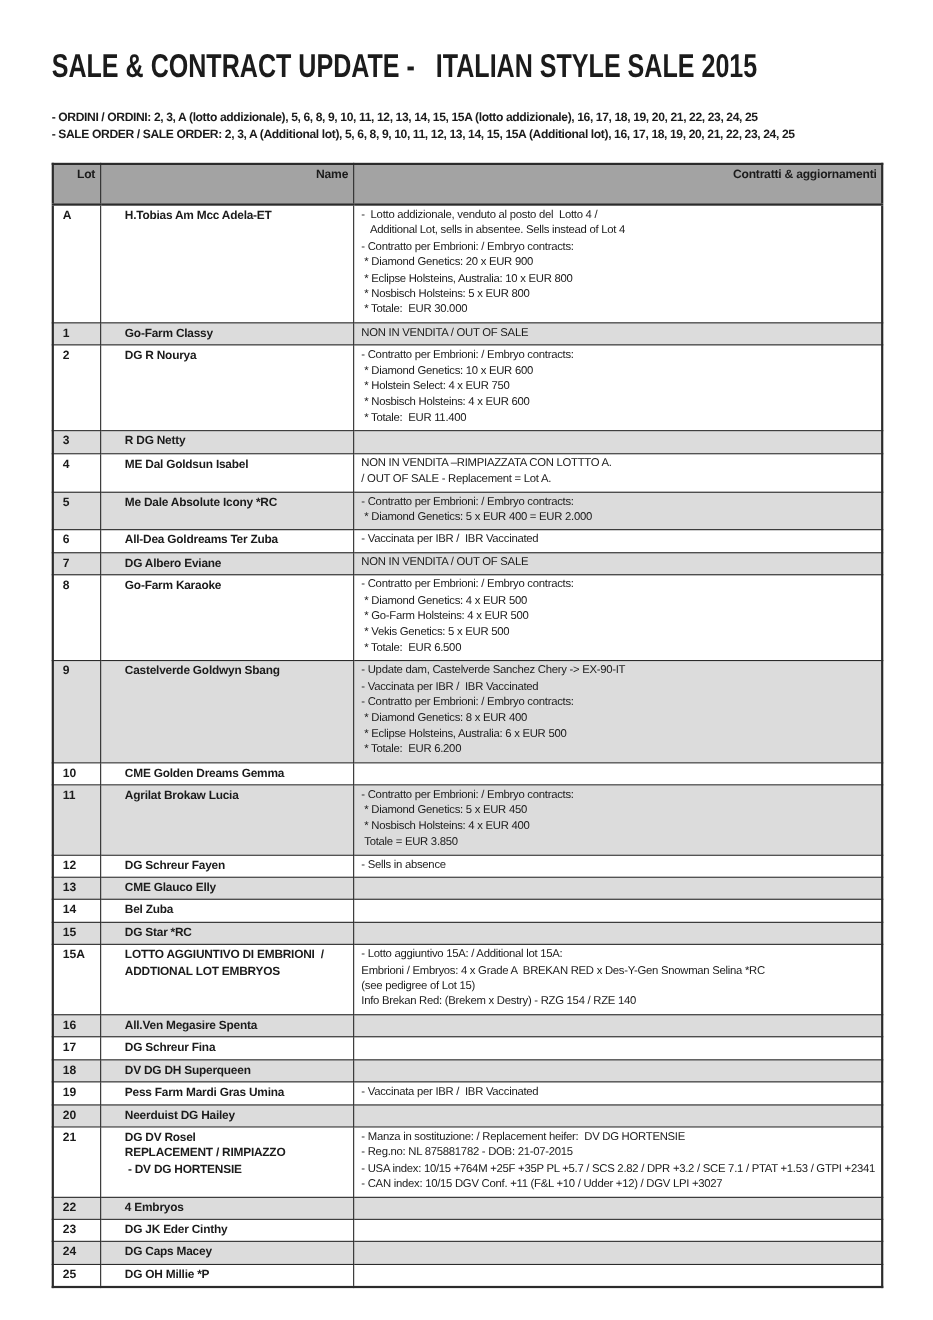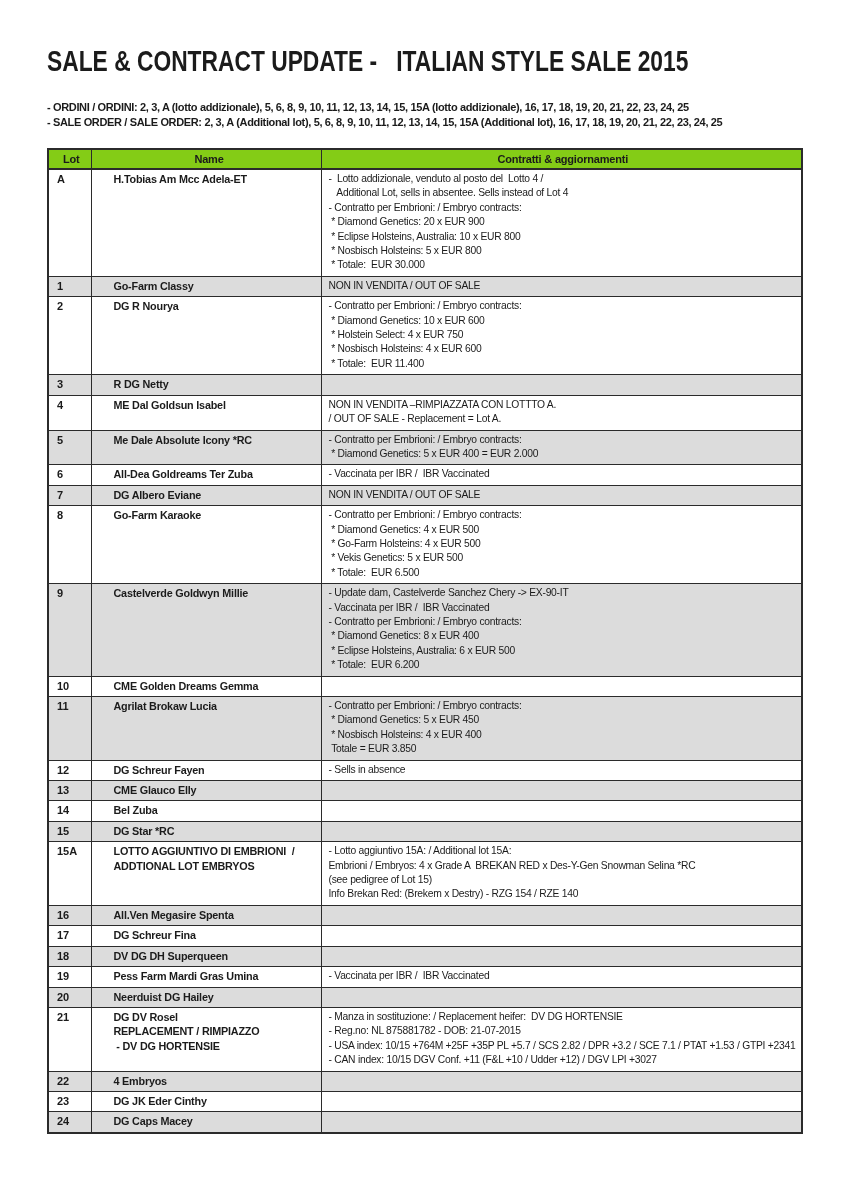"Lot" th { background: #84cc16 -> #a3a3a3; padding: 3px 4px 3px 7px -> 3px 4px 20px 7px; text-align: center -> right }
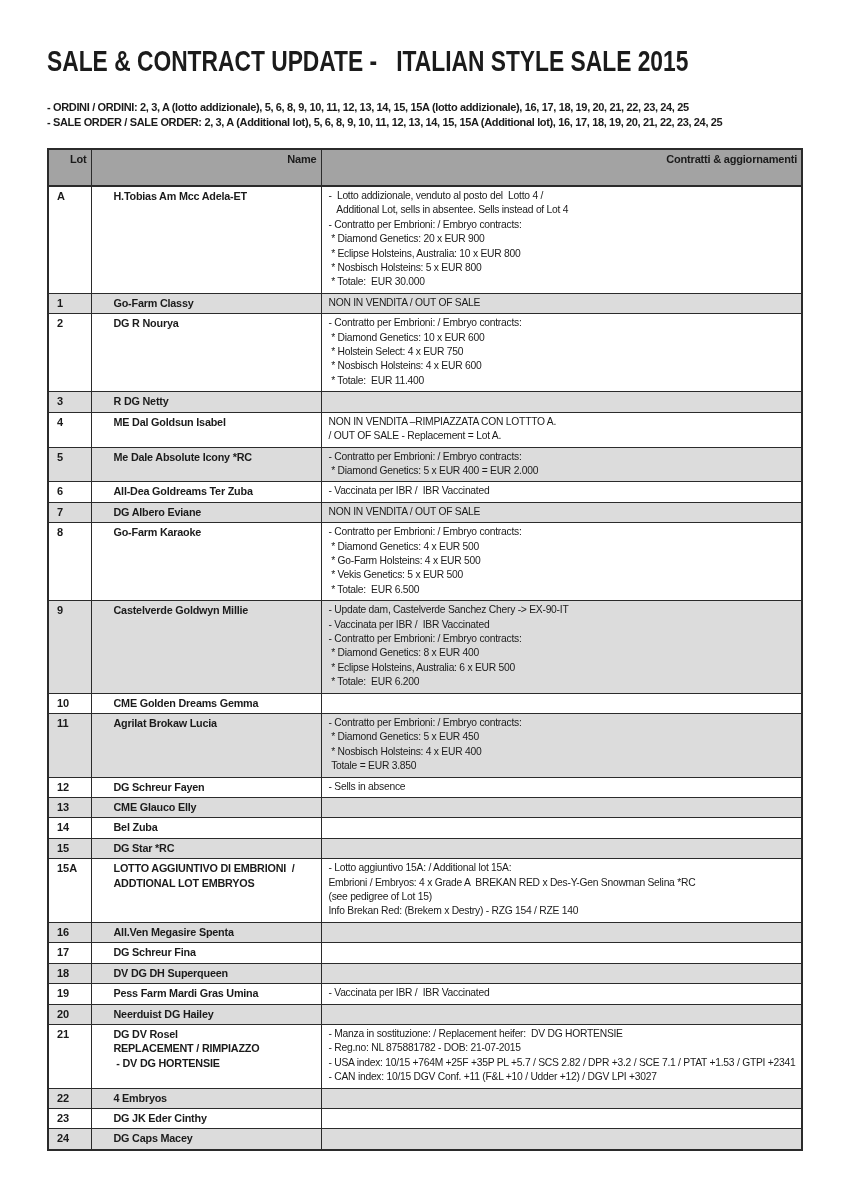"Castelverde Goldwyn Millie" td.name { text: Millie -> Sbang }
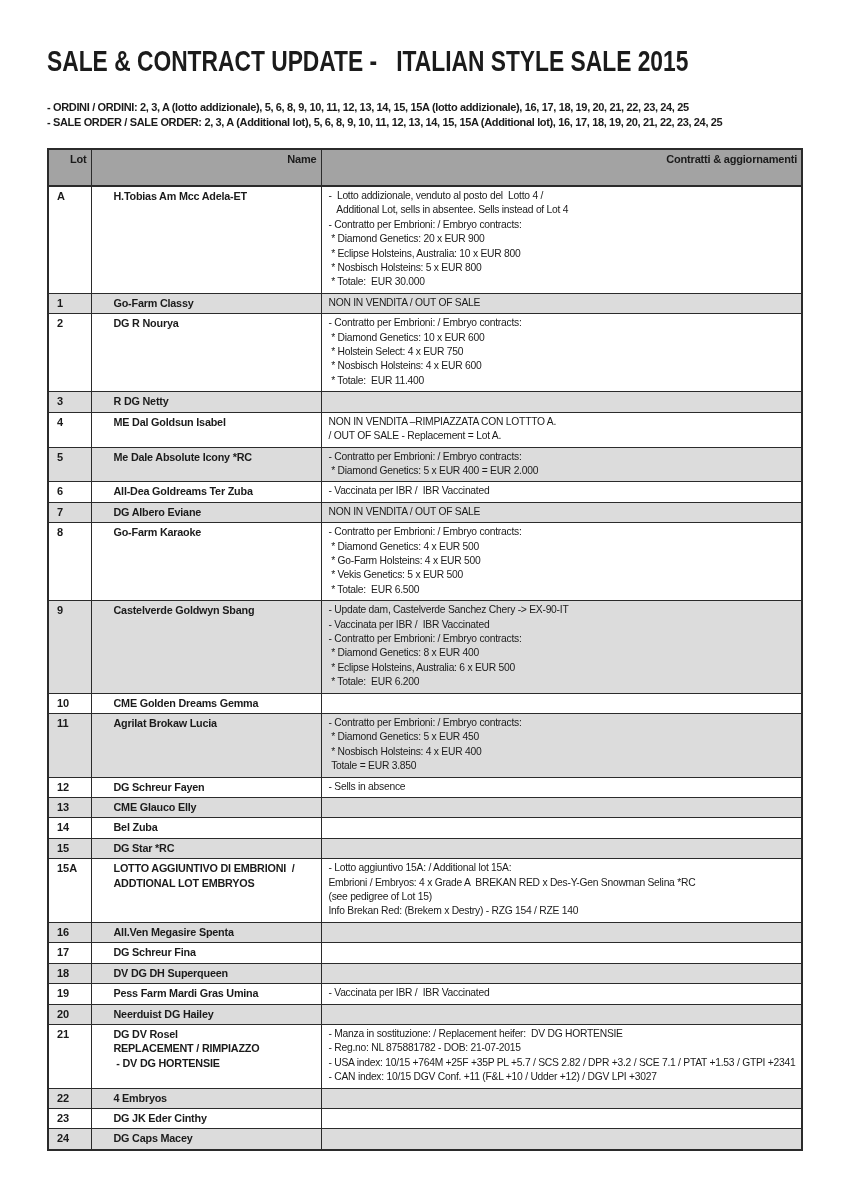"25" tr { html: none -> <tr> <td>25</td> <td>DG OH Millie *P</td> <td></td> </tr> }
